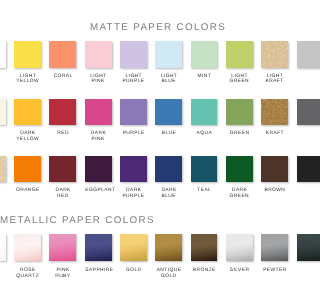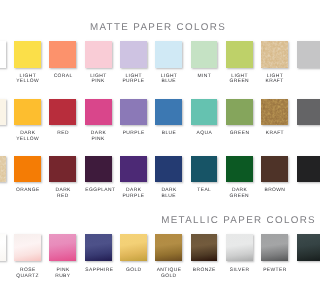"METALLIC PAPER COLORS" div.section-title { text-align: right -> left }
